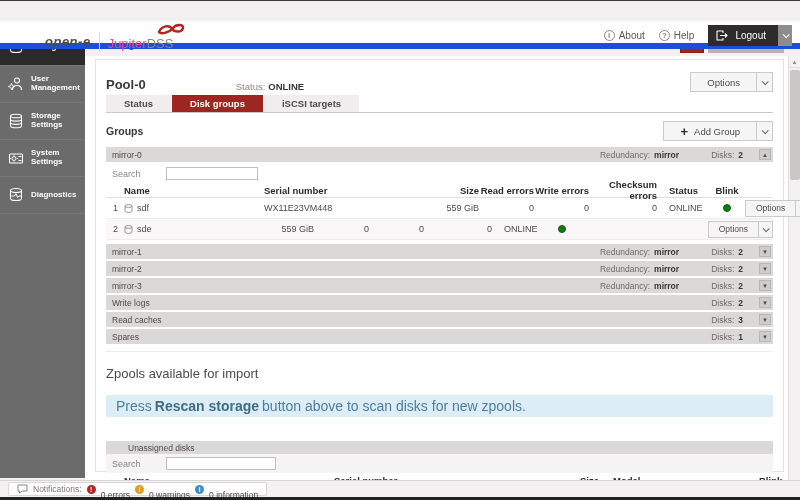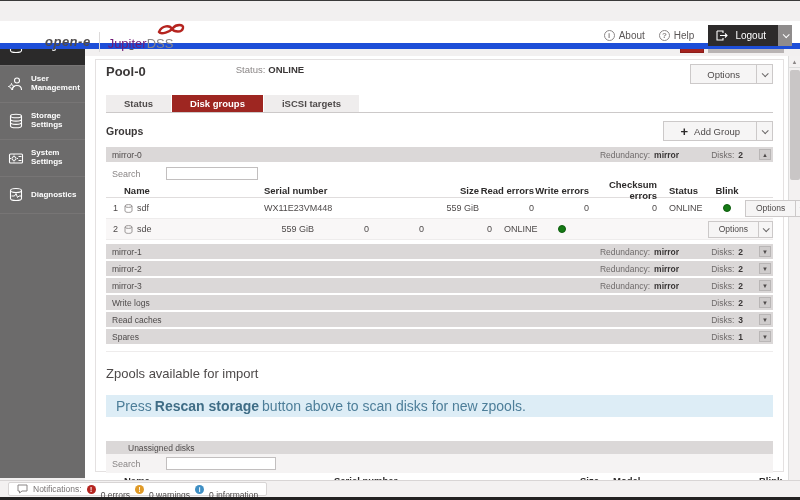"Jupiter" .logo-jupiter { color: #701a75 -> #ec4899 }
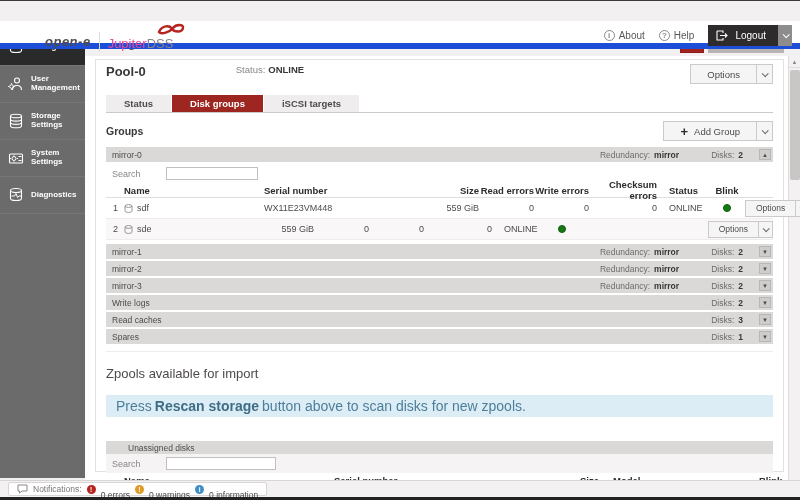"Pool-0" .pool-header { align-items: flex-start -> flex-end }
